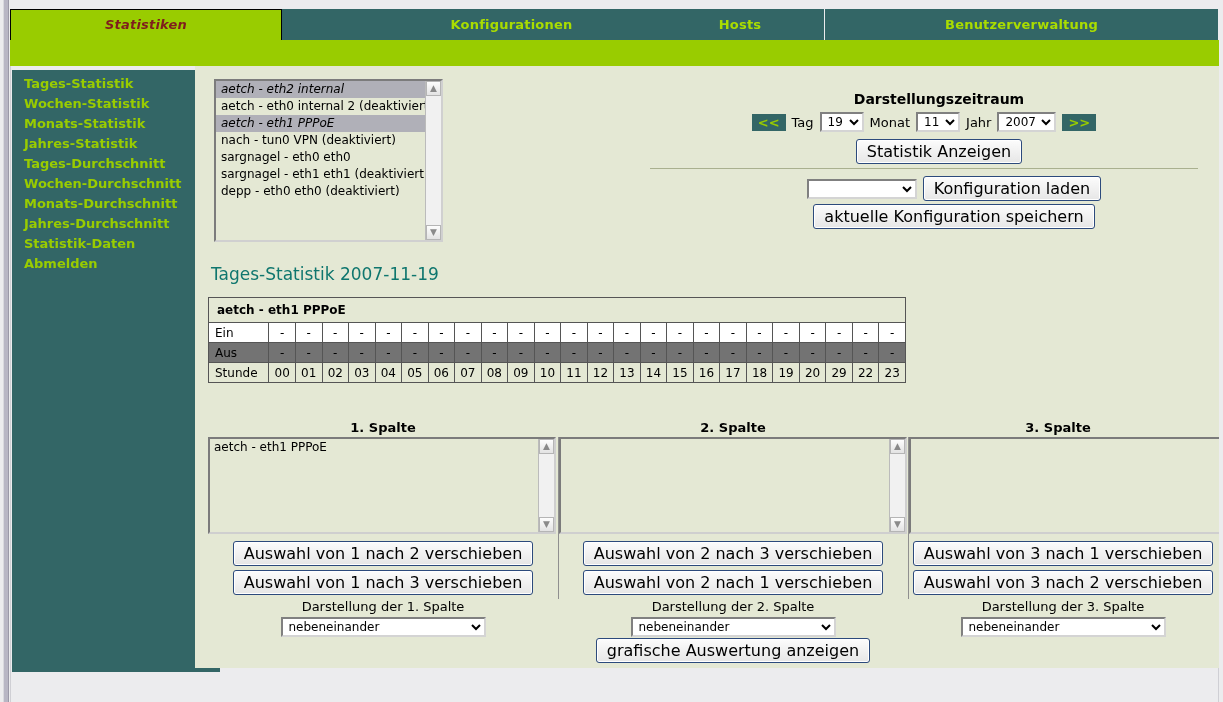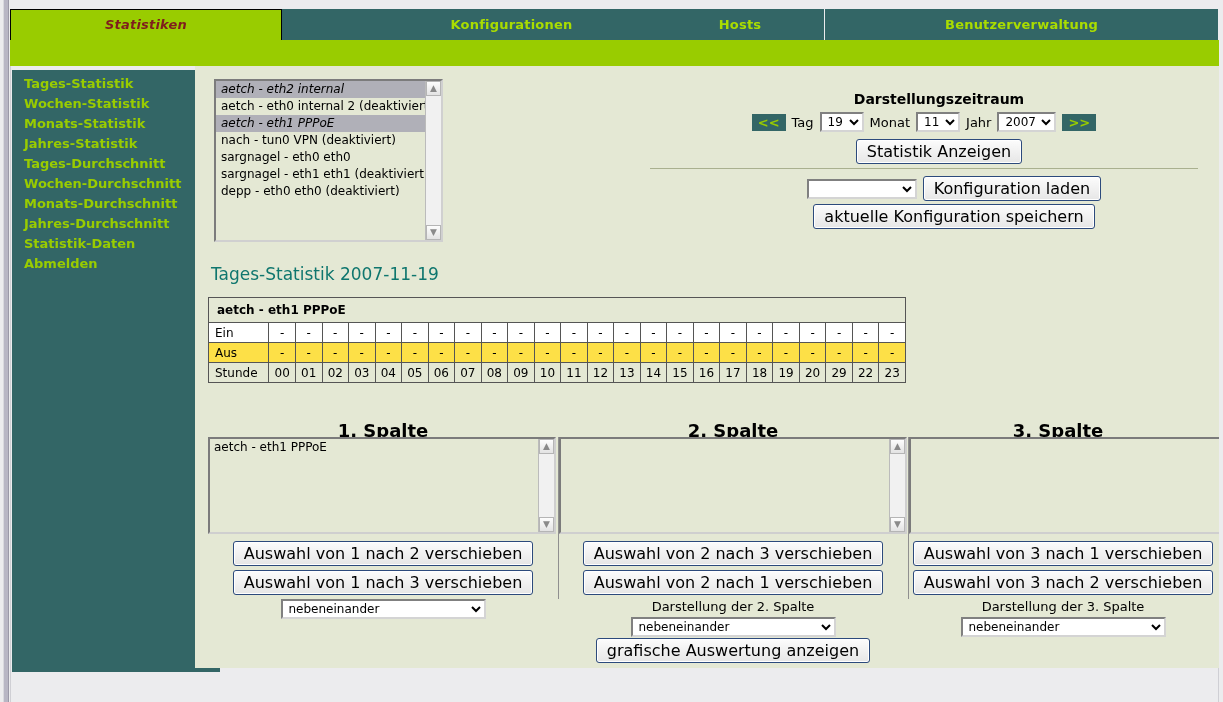"Aus" .row-aus td { background: #fde047 -> #737373 }
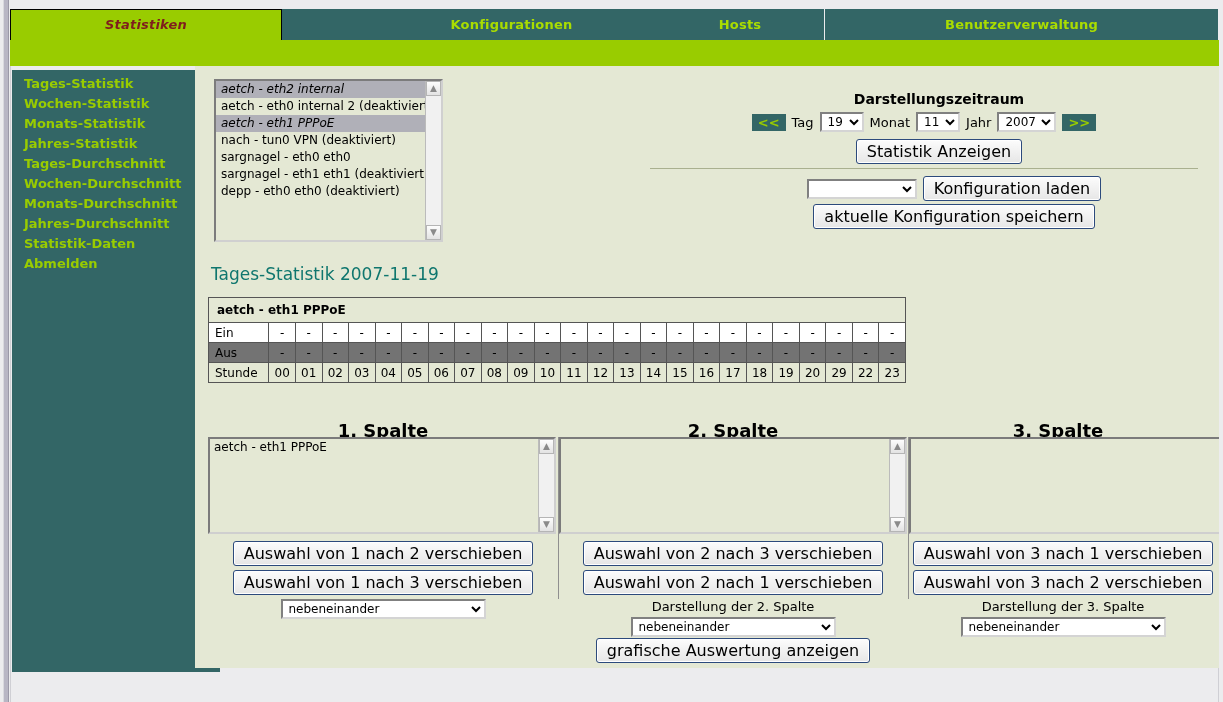"1. Spalte" .sp-head { font-size: 18px -> 13px }
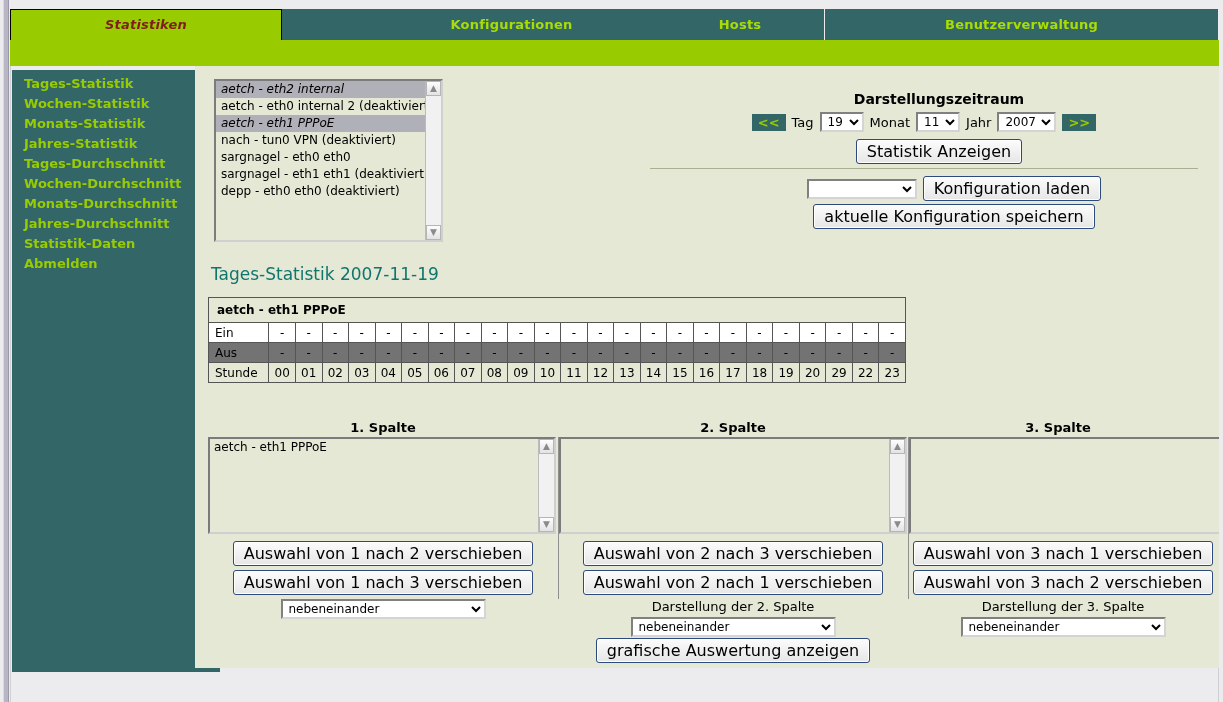"Darstellung der 1. Spalte" div.sp-lbl { html: none -> <div>Darstellung der 1. Spalte</div> }
